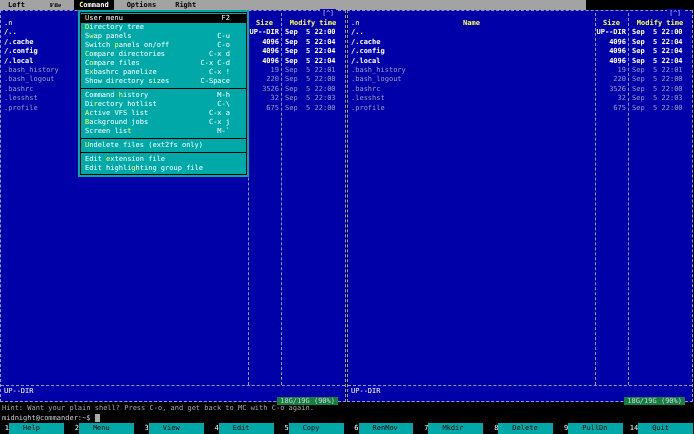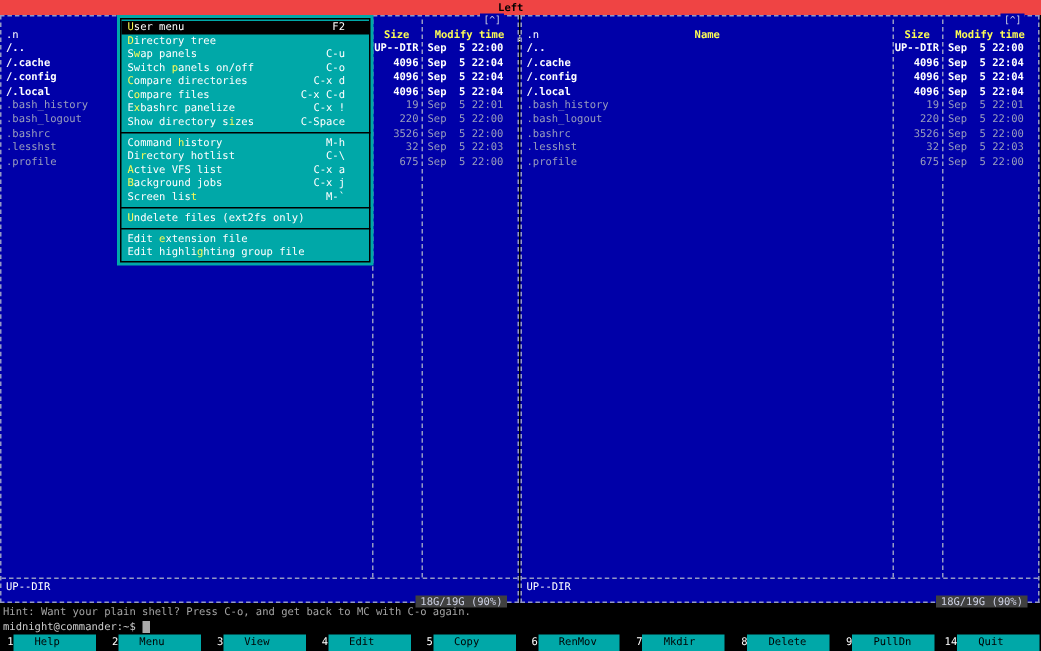"Left" .menubar { background: #ef4444 -> #a3a3a3; flex-direction: column -> none; width: 694px -> 586px }
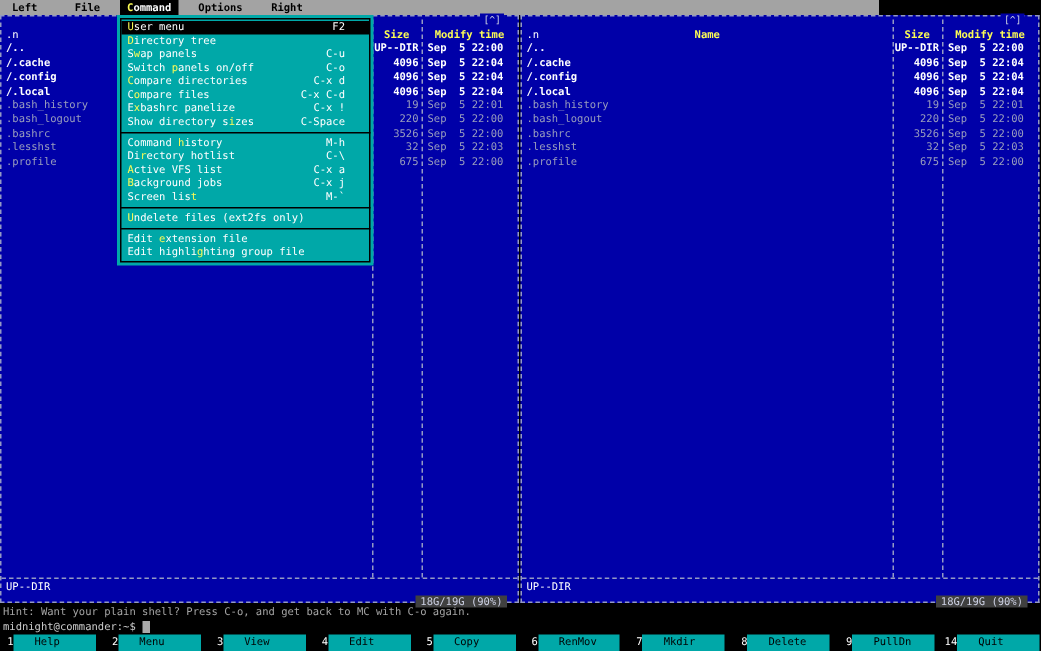"File" .mb-file { font-family: none -> Liberation Serif, serif }
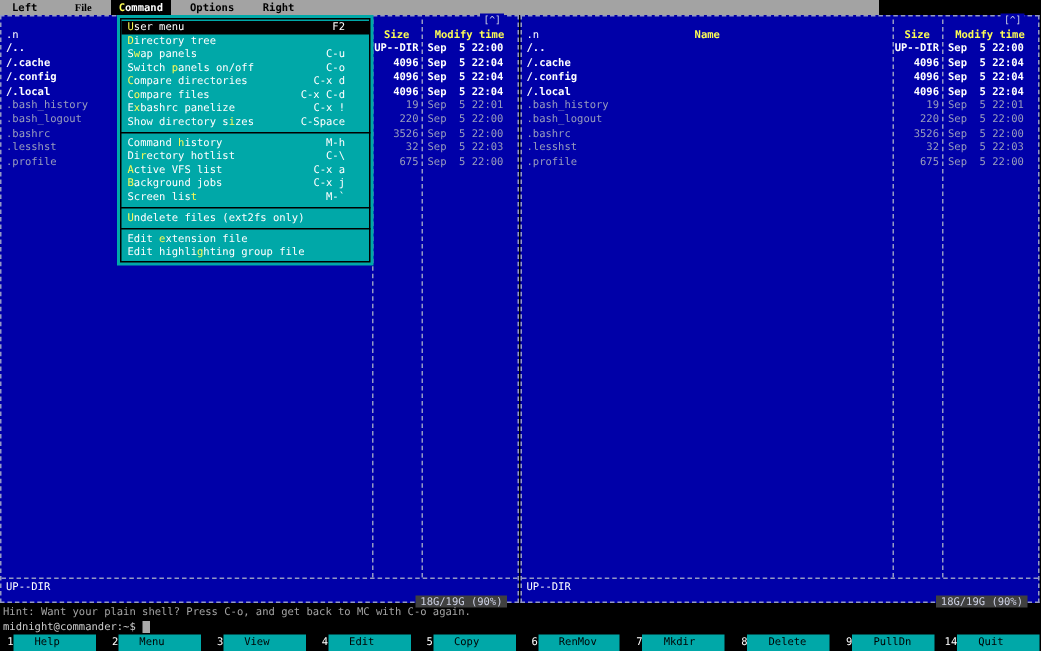"18G/19G (90%)" .diskfree { background: #404040 -> #15803d }
